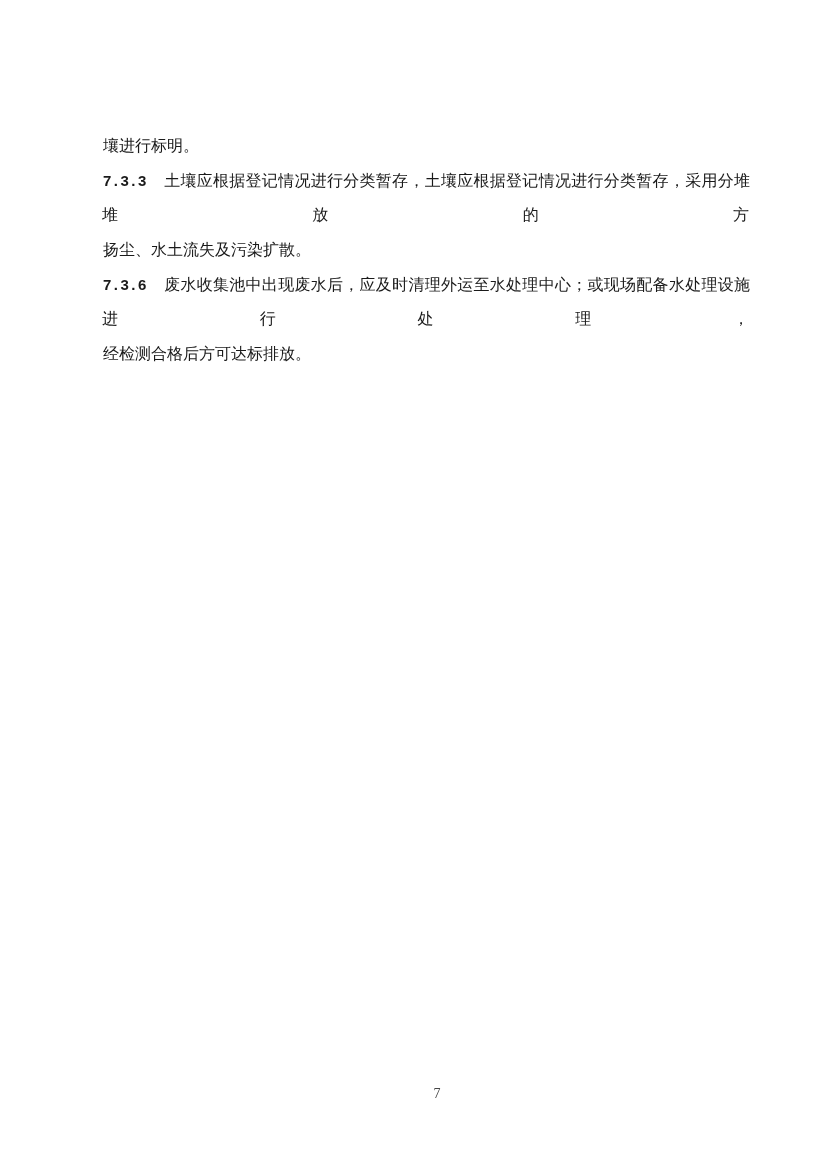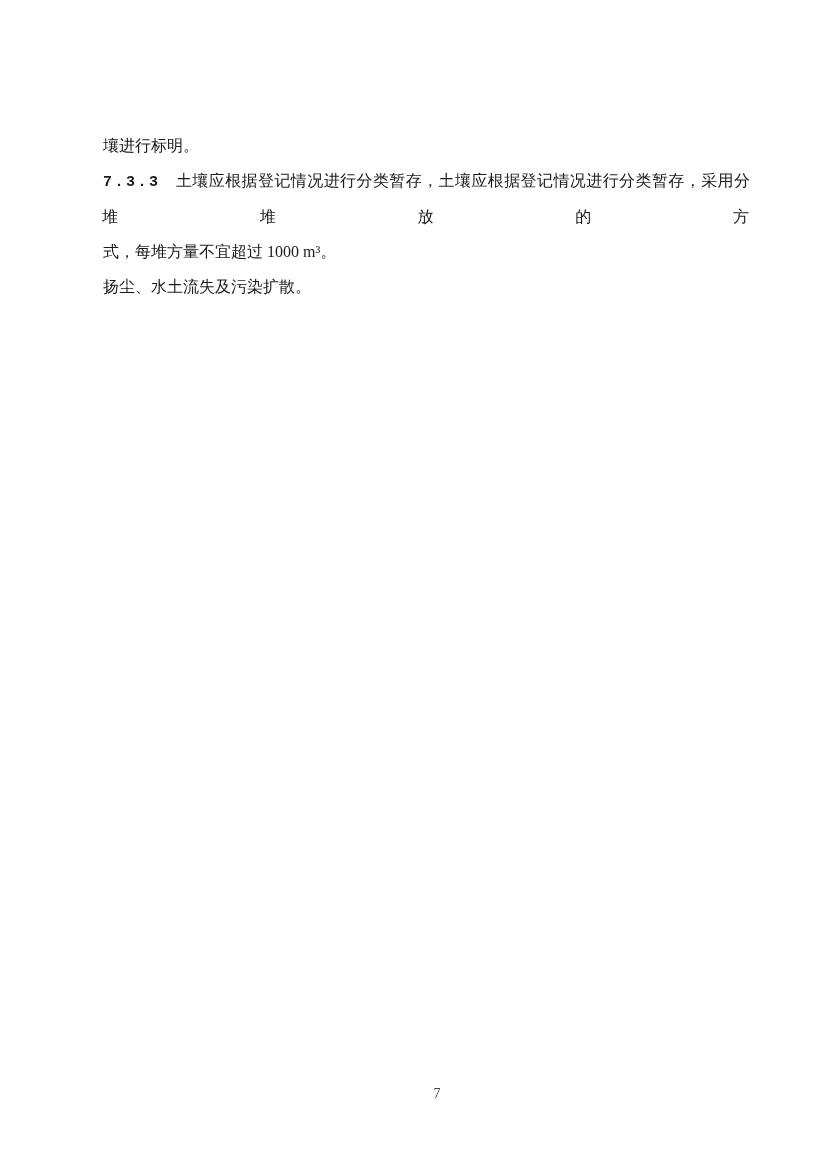"7.3.3" .clause-num { font-family: Liberation Mono, monospace -> Liberation Sans, sans-serif }
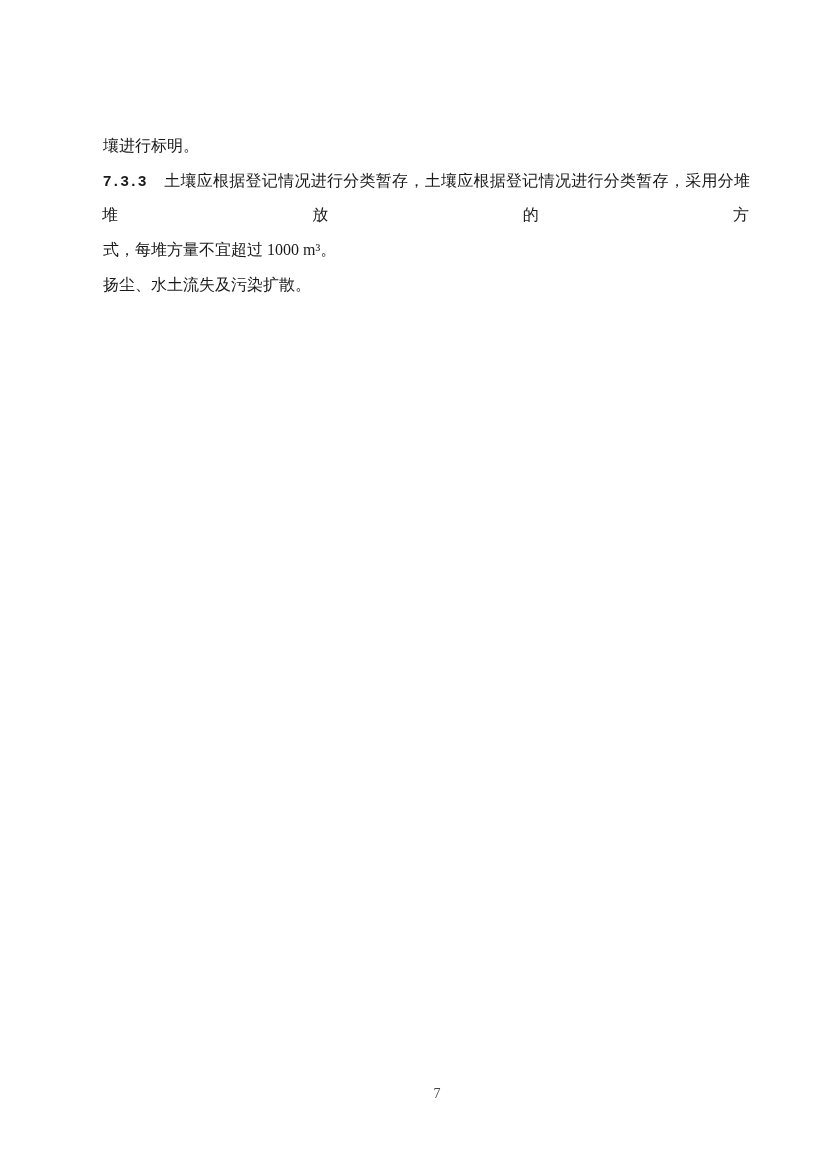"式，每堆方量不宜超过 1000 m³。" div.line { html: <div><span>式，每堆方量不宜超过 1000 m³。</span></div> -> none }
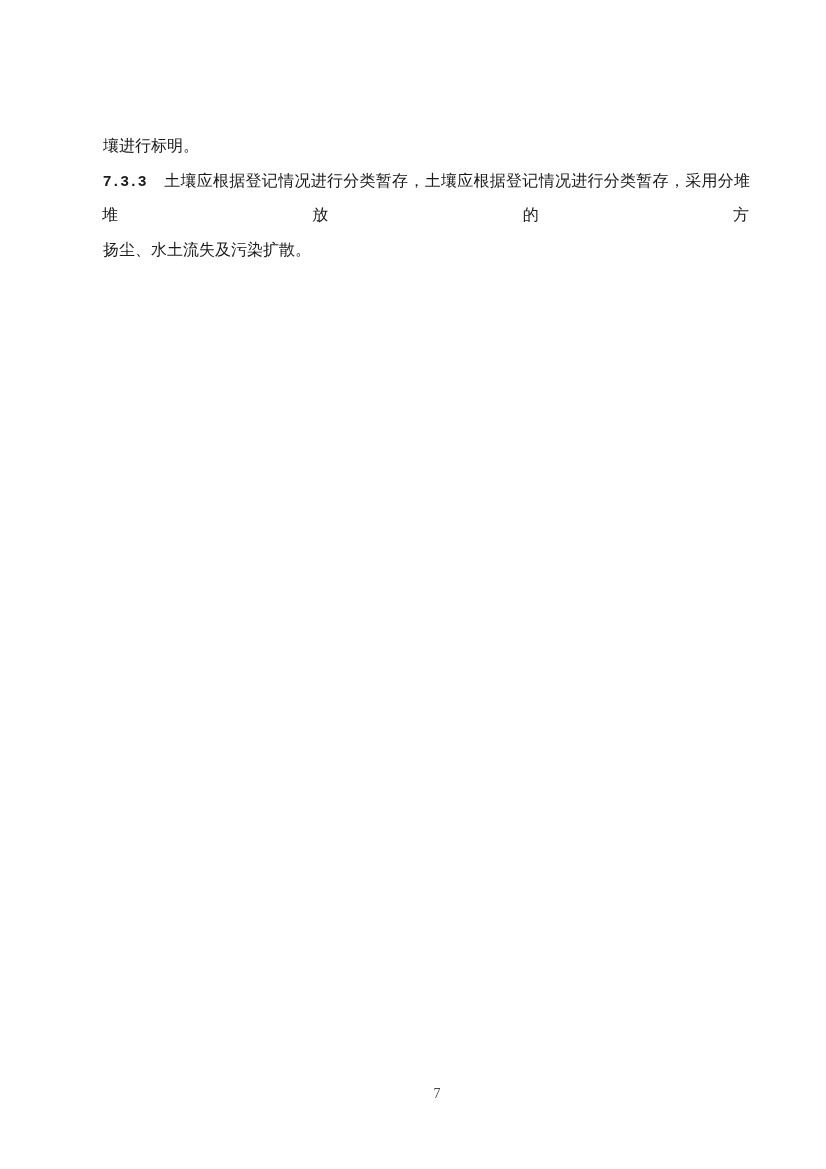"7.3.6" div.line { html: none -> <div><span>7.3.6</span><span>废水收集池中出现废水后，应及时清理外运至水处理中心；或现场配备水处理设施进行处理，</span></div> }
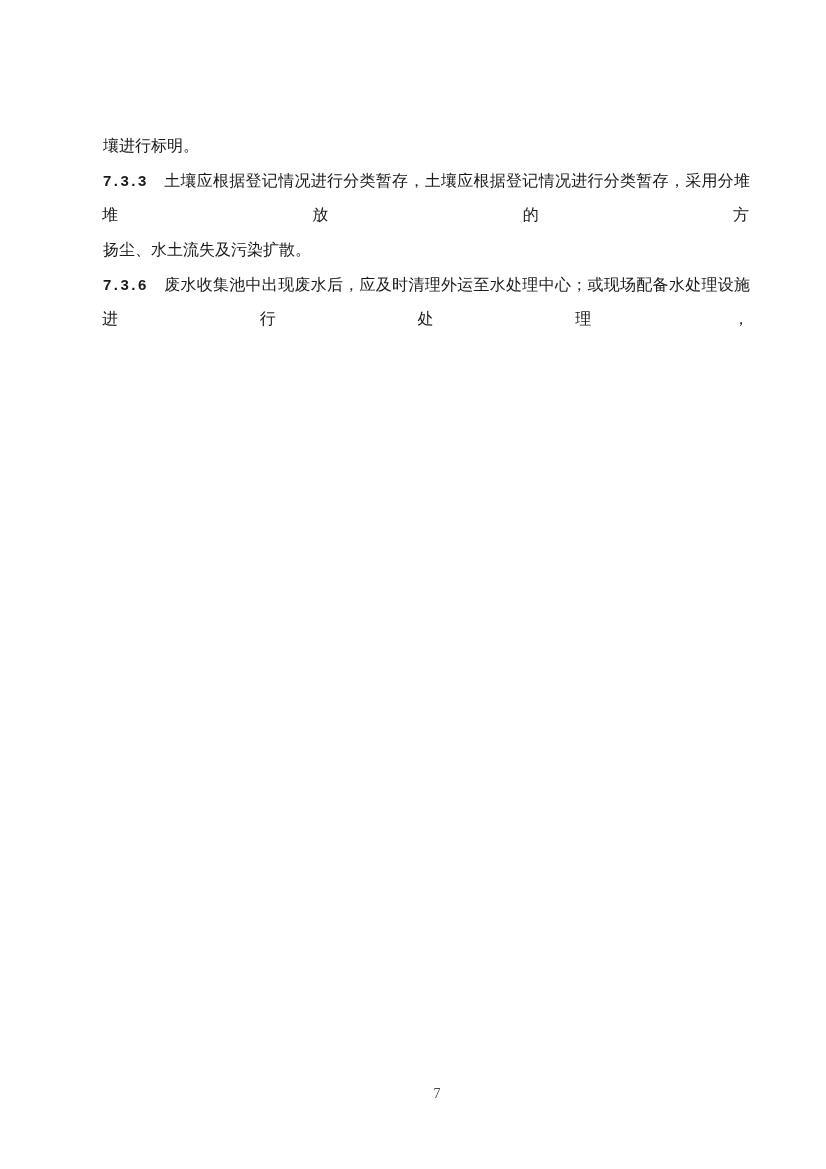"经检测合格后方可达标排放。" div.line { html: none -> <div><span>经检测合格后方可达标排放。</span></div> }
